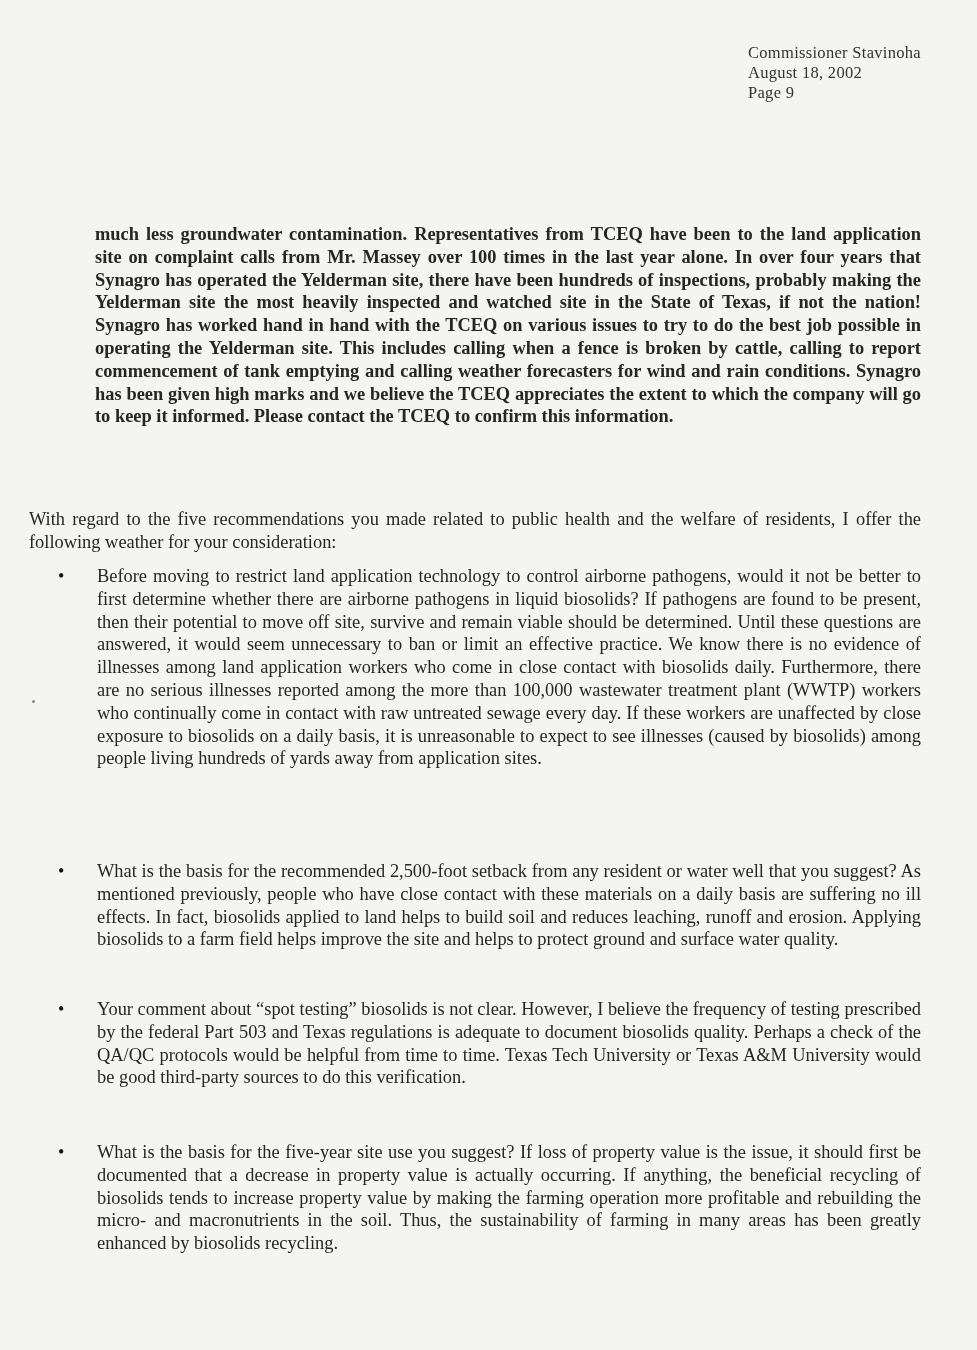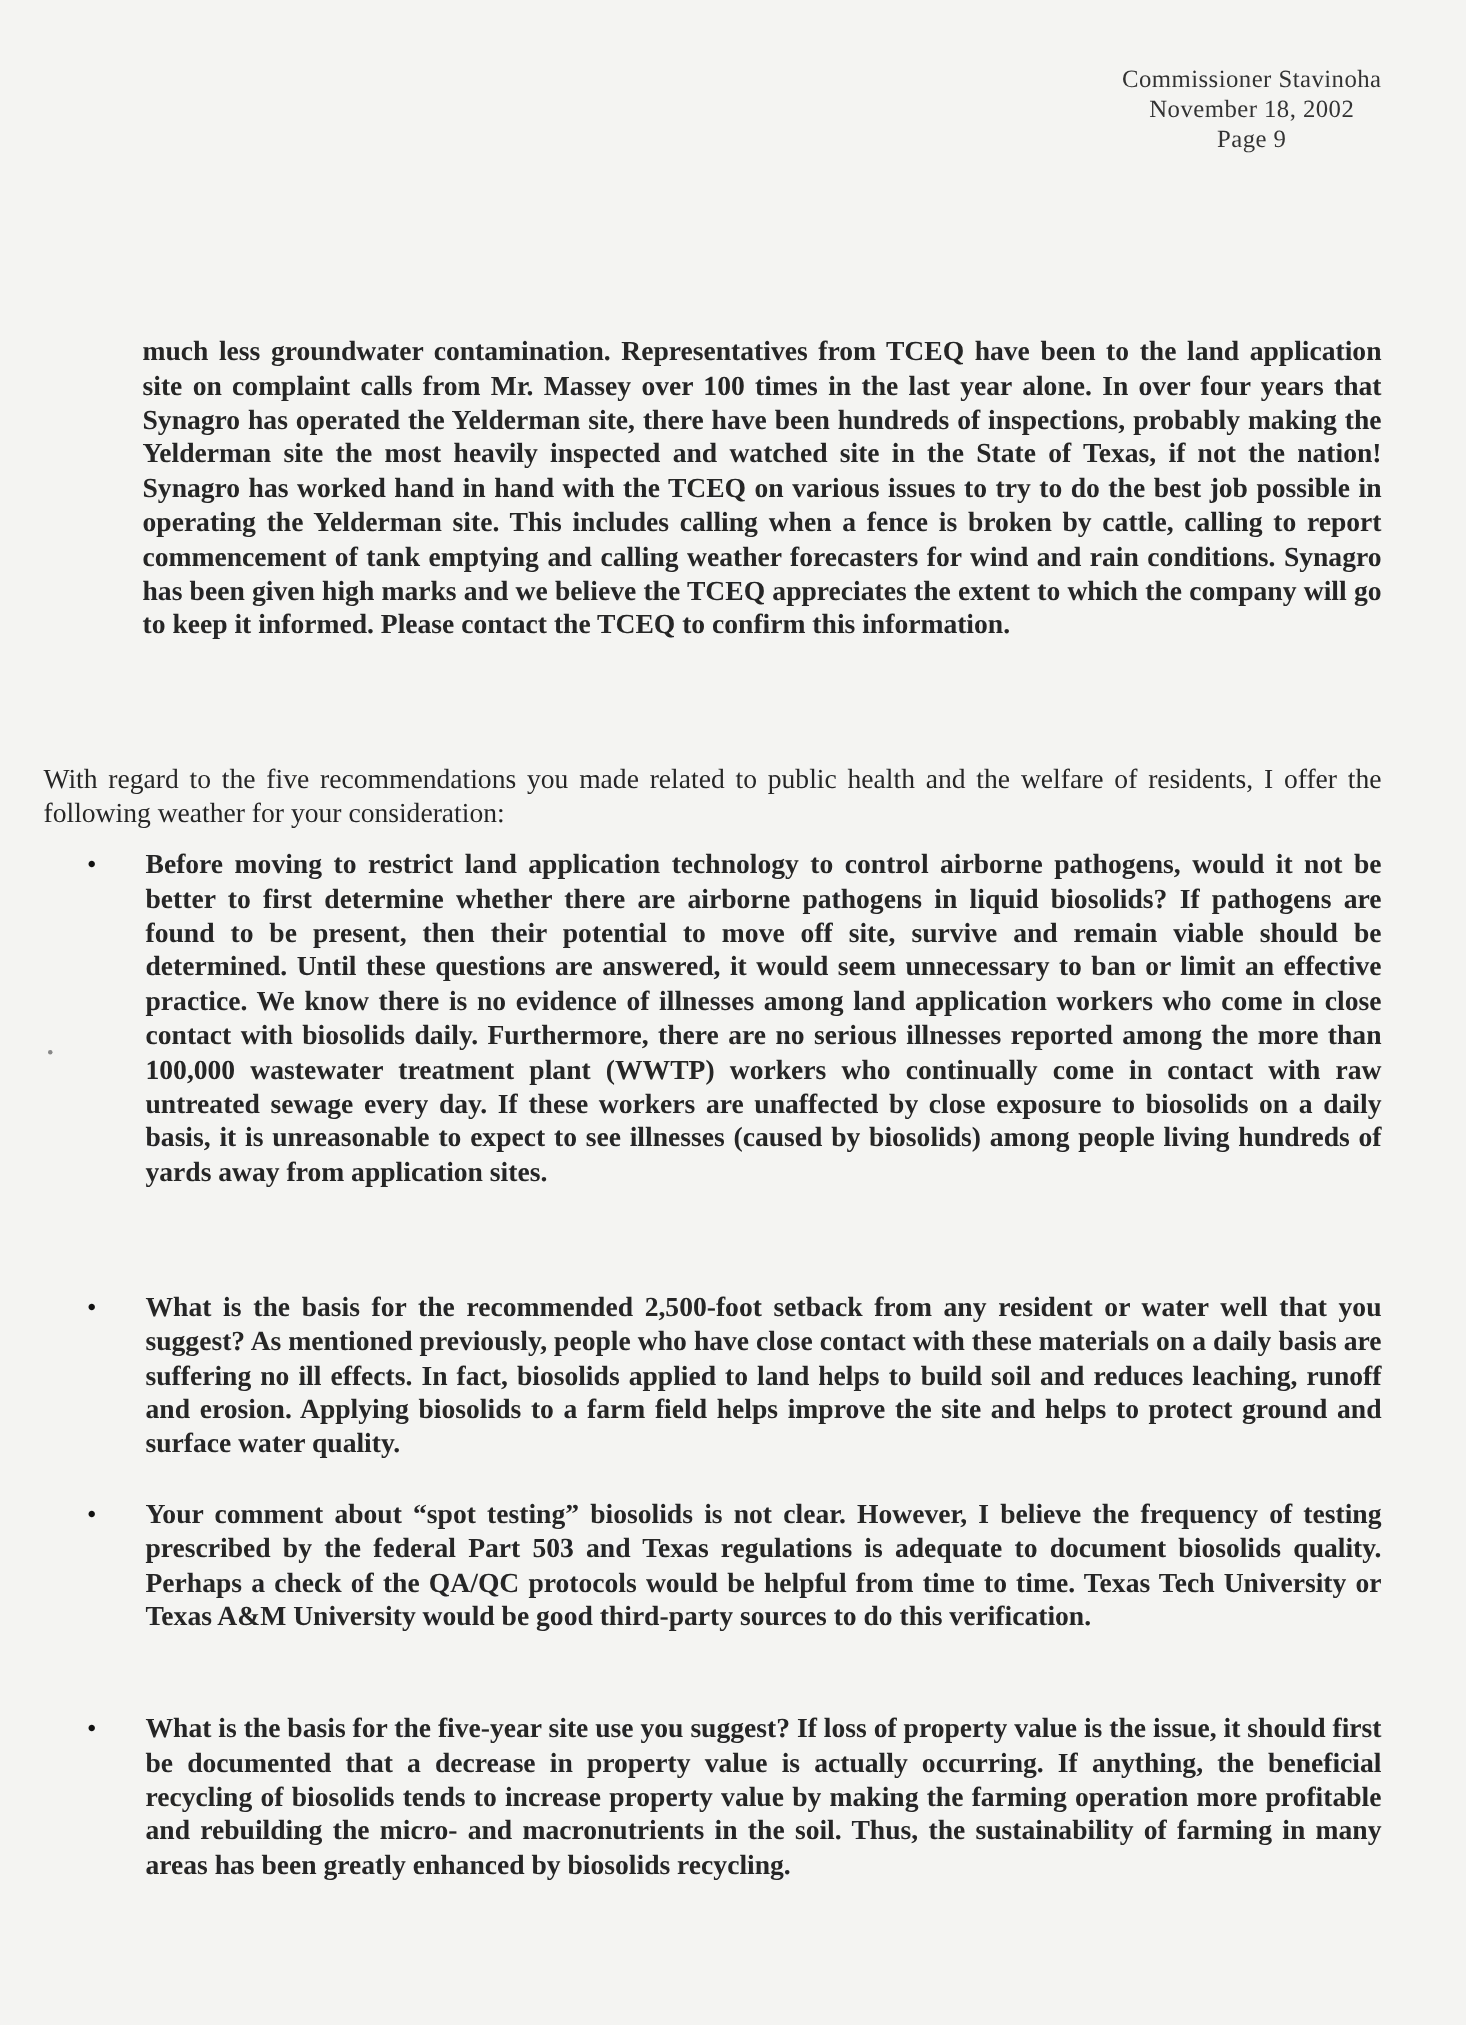"Commissioner Stavinoha" .header { text-align: center -> left }
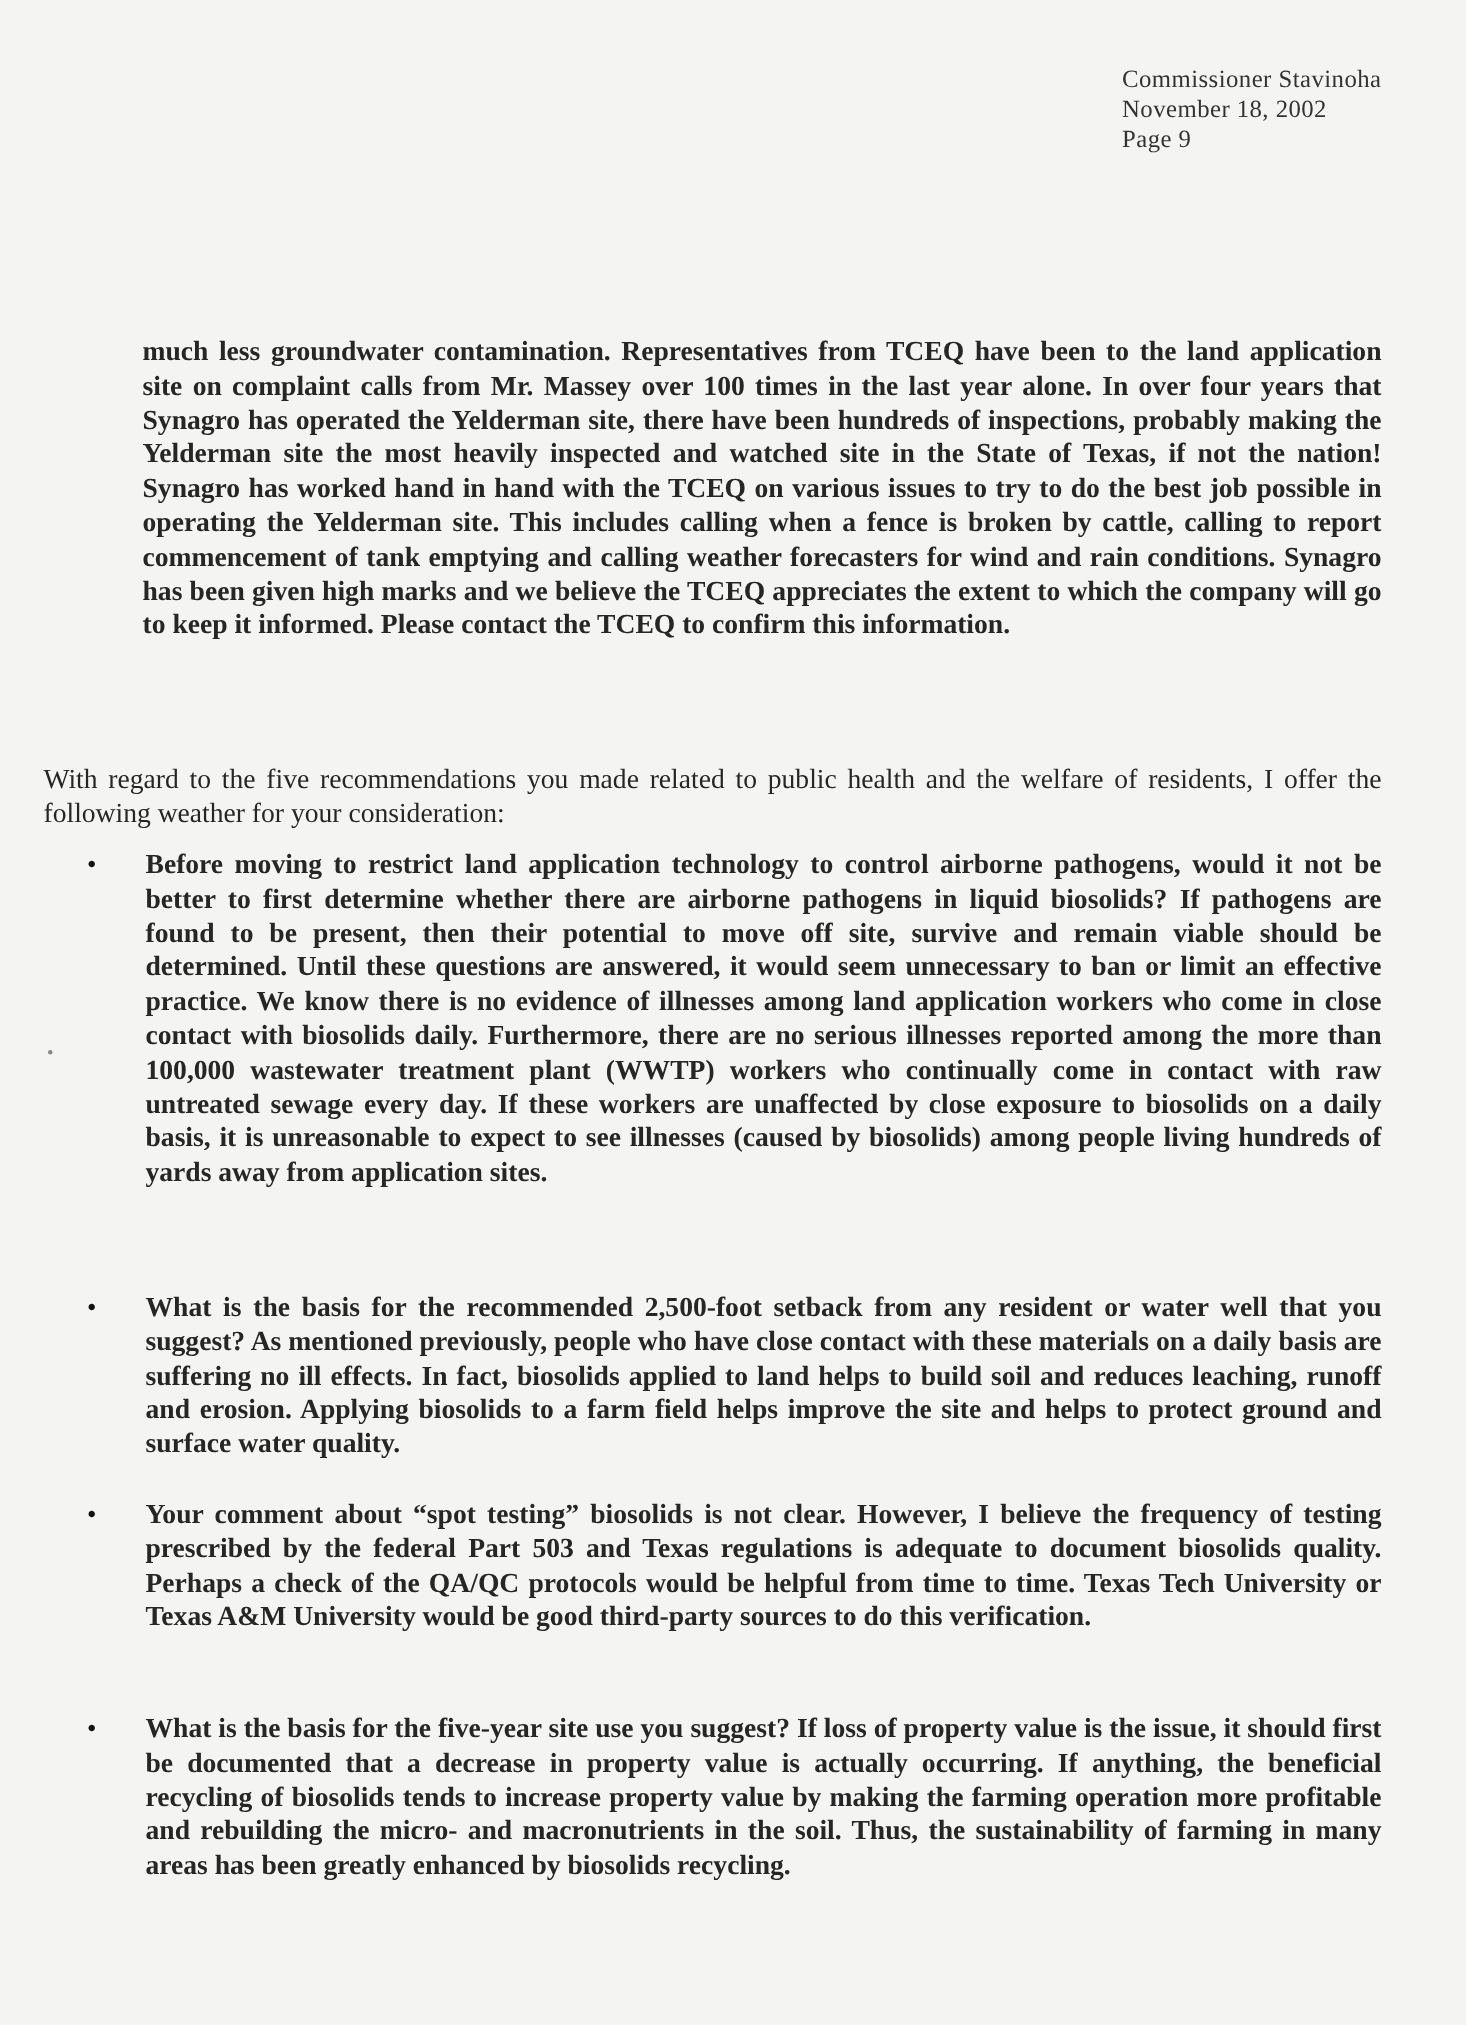"November 18, 2002" div { text: November -> August }
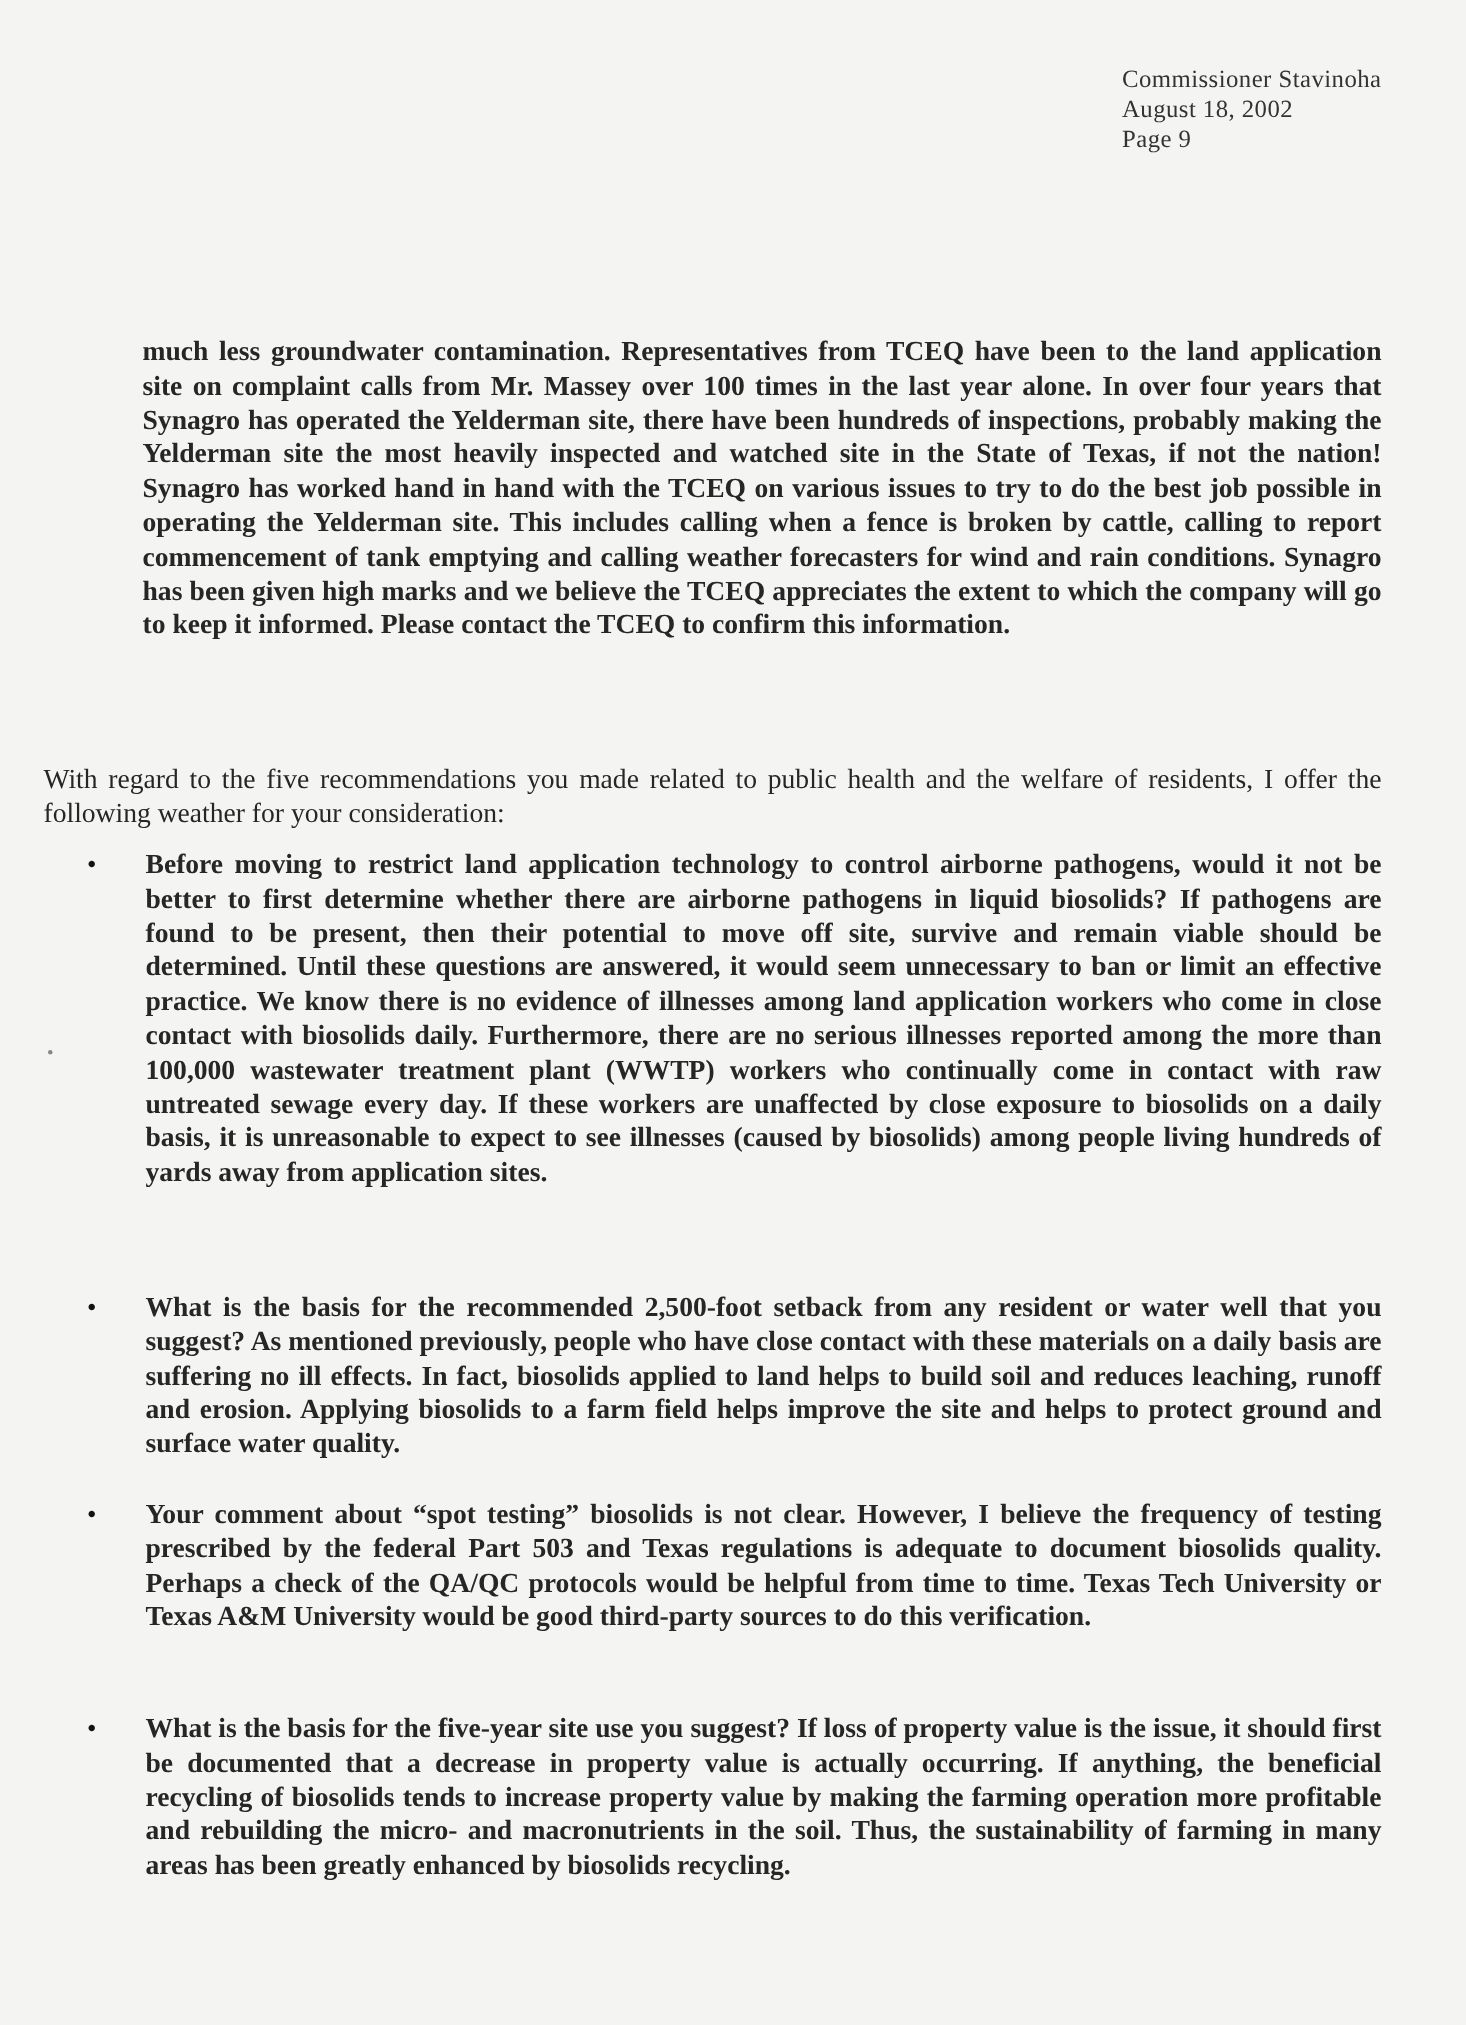"Before moving to restrict land" .bullet-text { font-weight: bold -> none }
